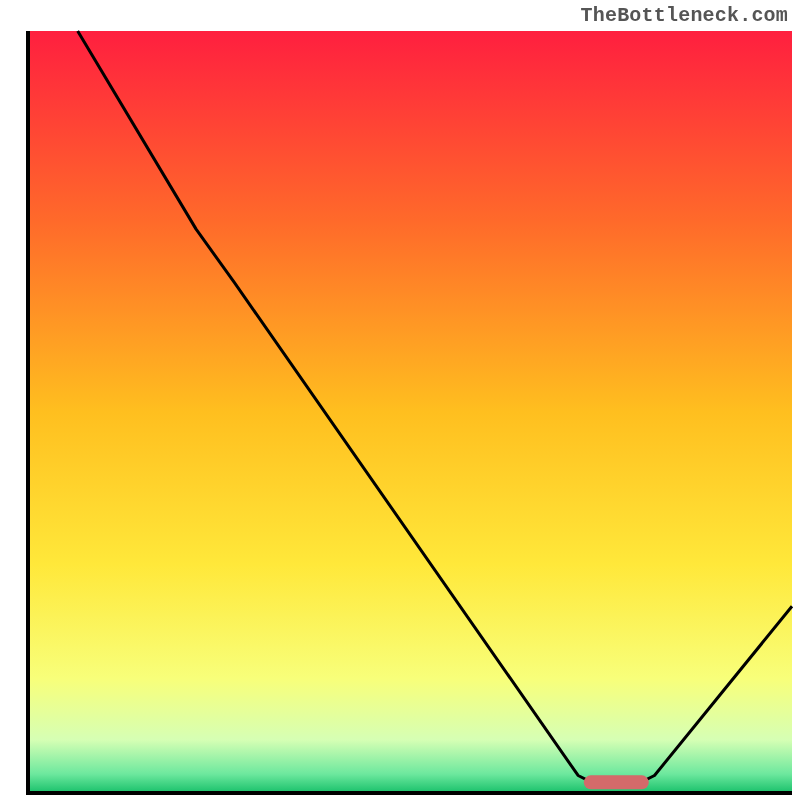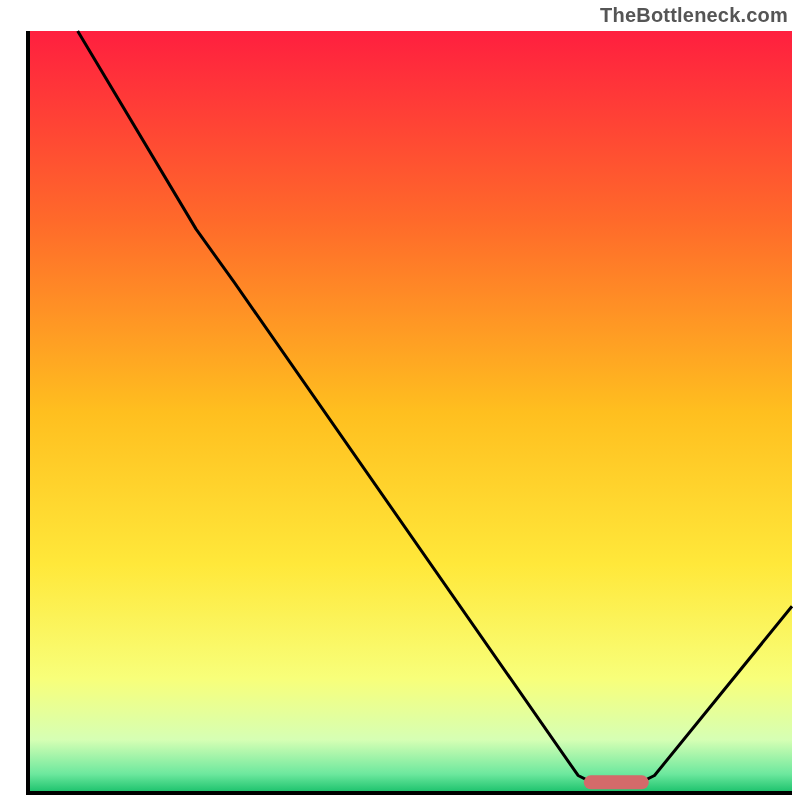"TheBottleneck.com" .container { font-family: none -> Liberation Mono, monospace }
